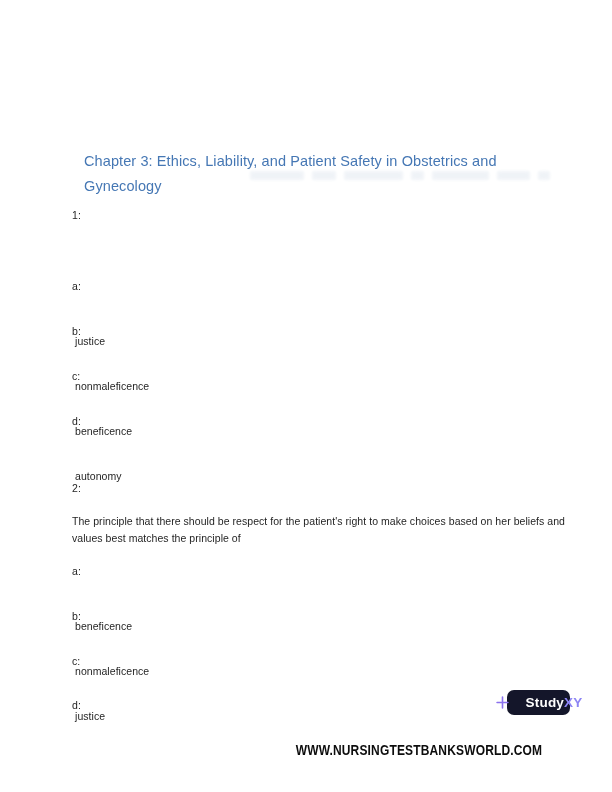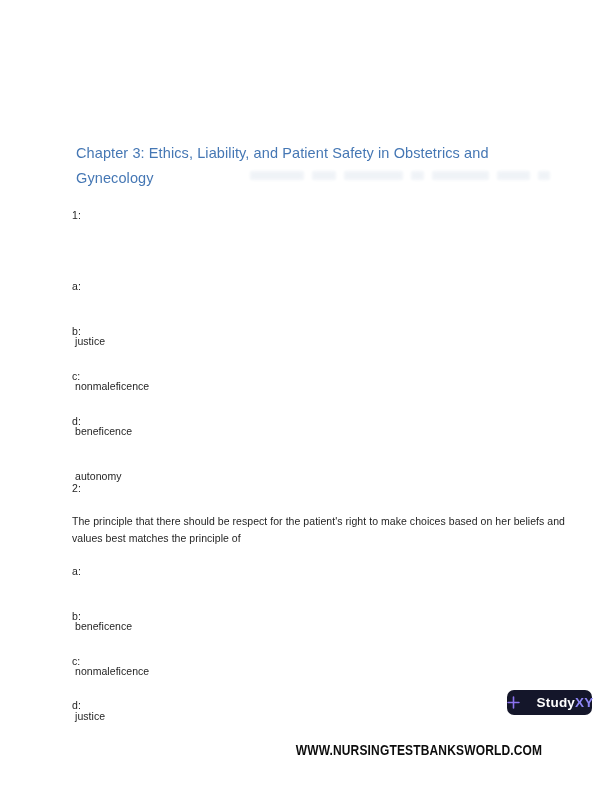"Chapter 3: Ethics, Liability, and" .title { margin: 0 -> 8px }
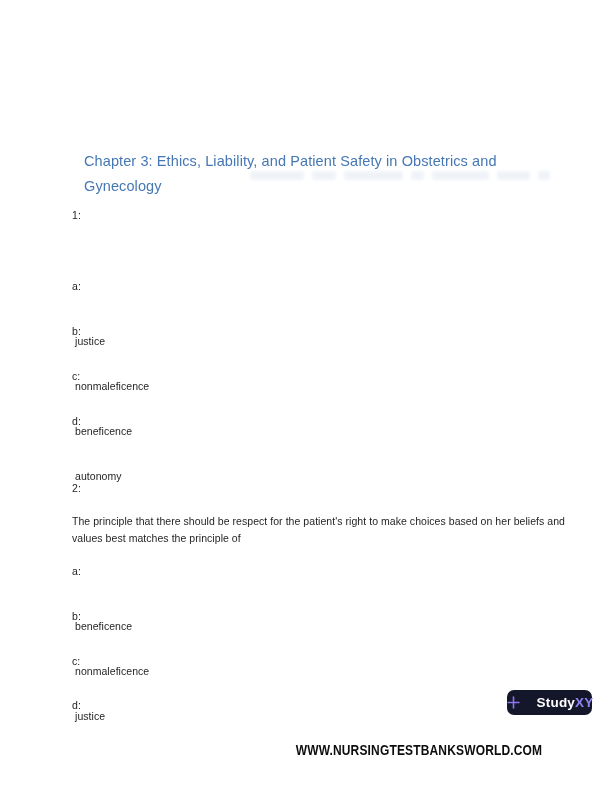"StudyXY" .badge { width: 85px -> 63px }
